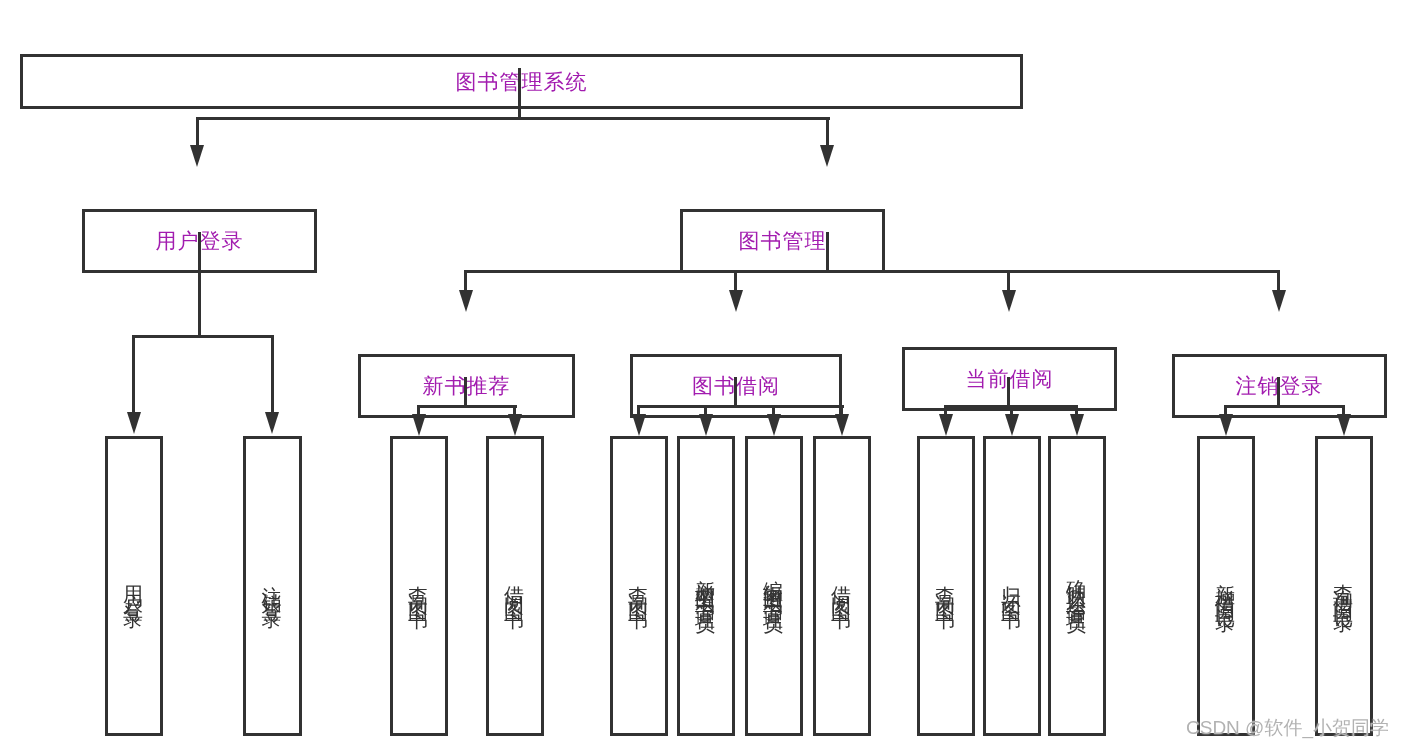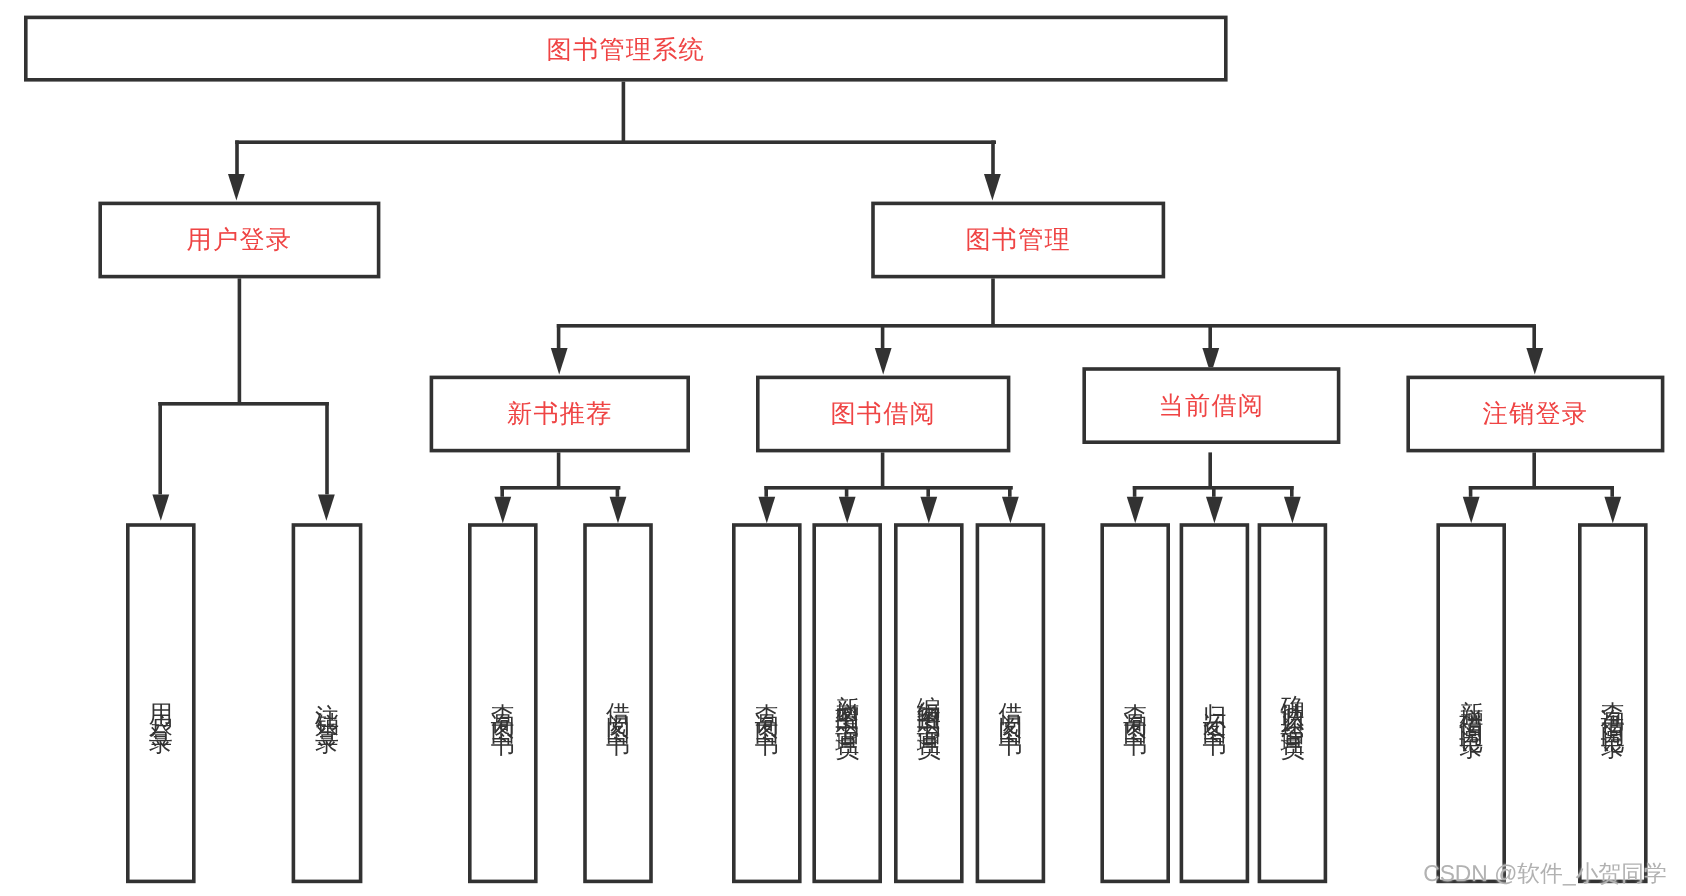"图书管理系统" .box { color: #ef4444 -> #a21caf; margin-top: none -> 41px }
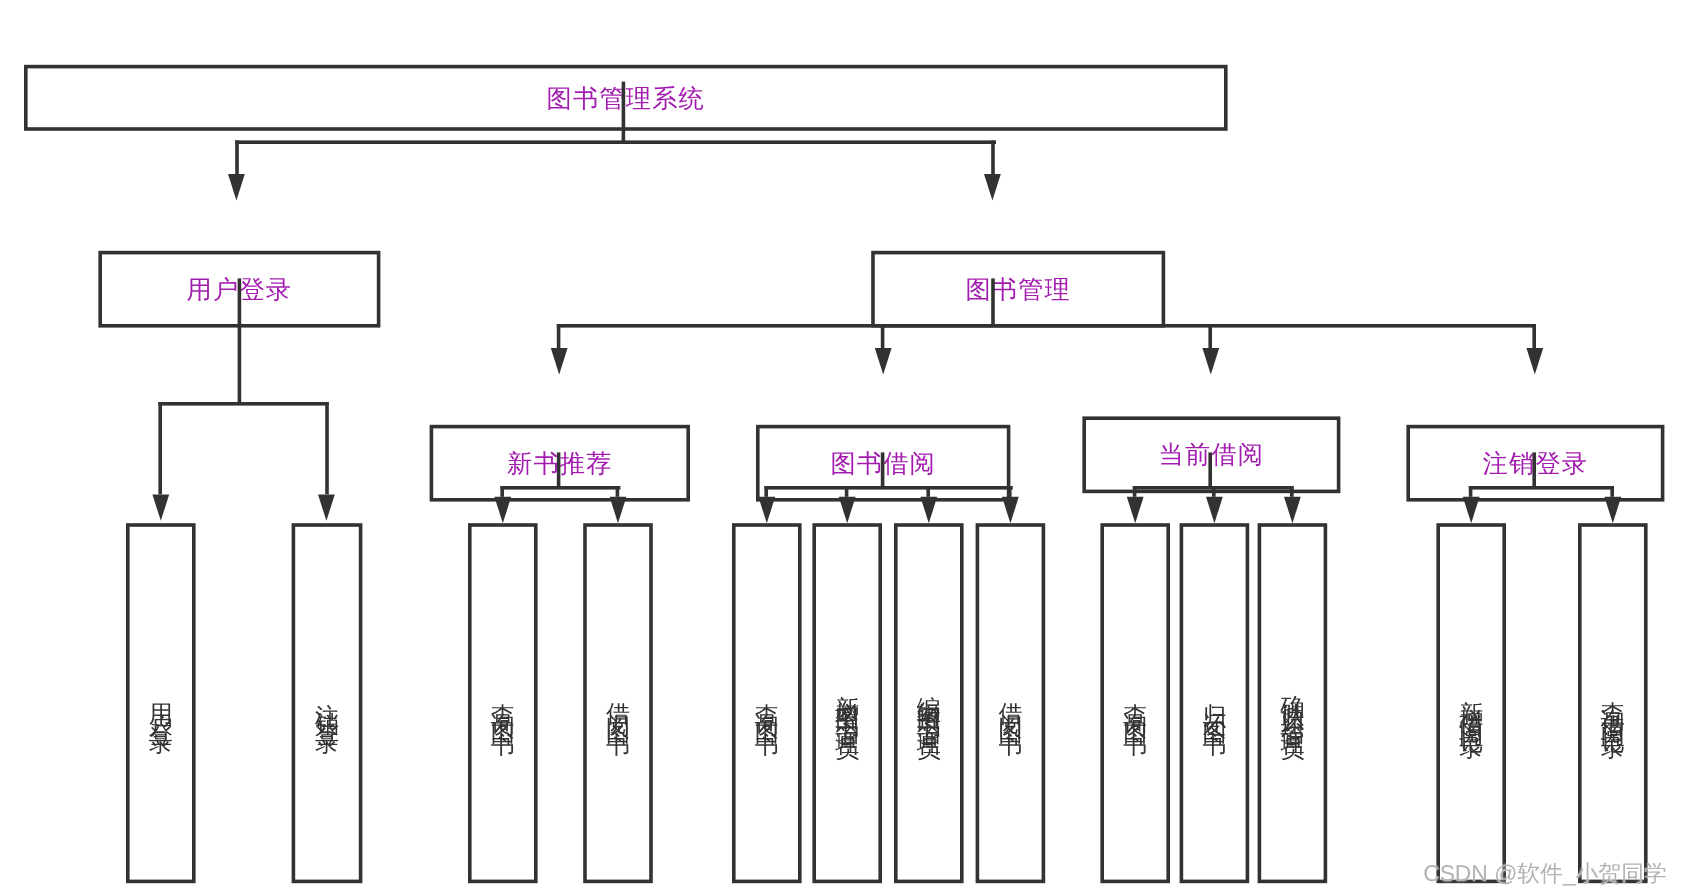"图书管理" div.box { left: 726px -> 680px; width: 245px -> 205px }
